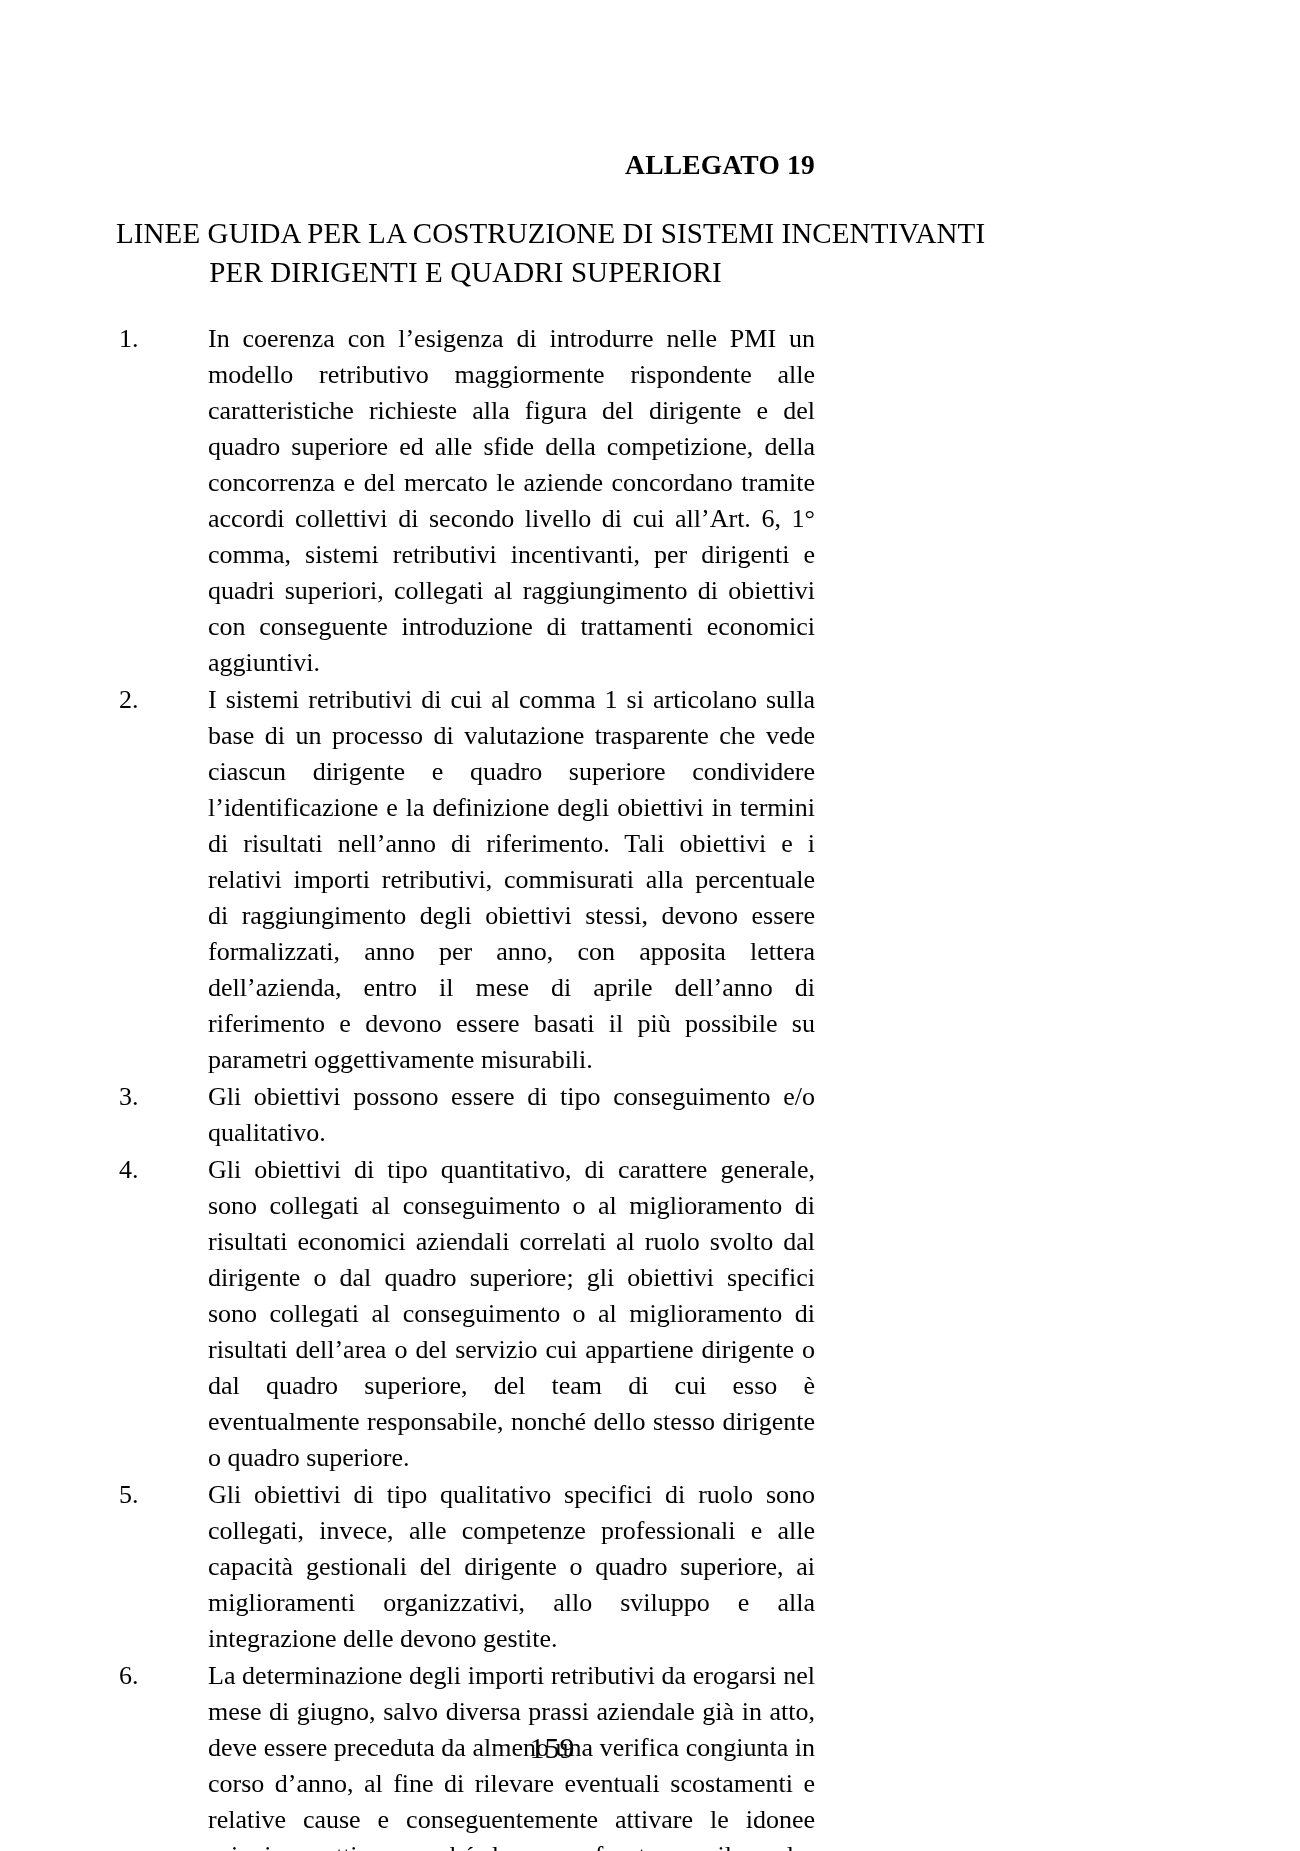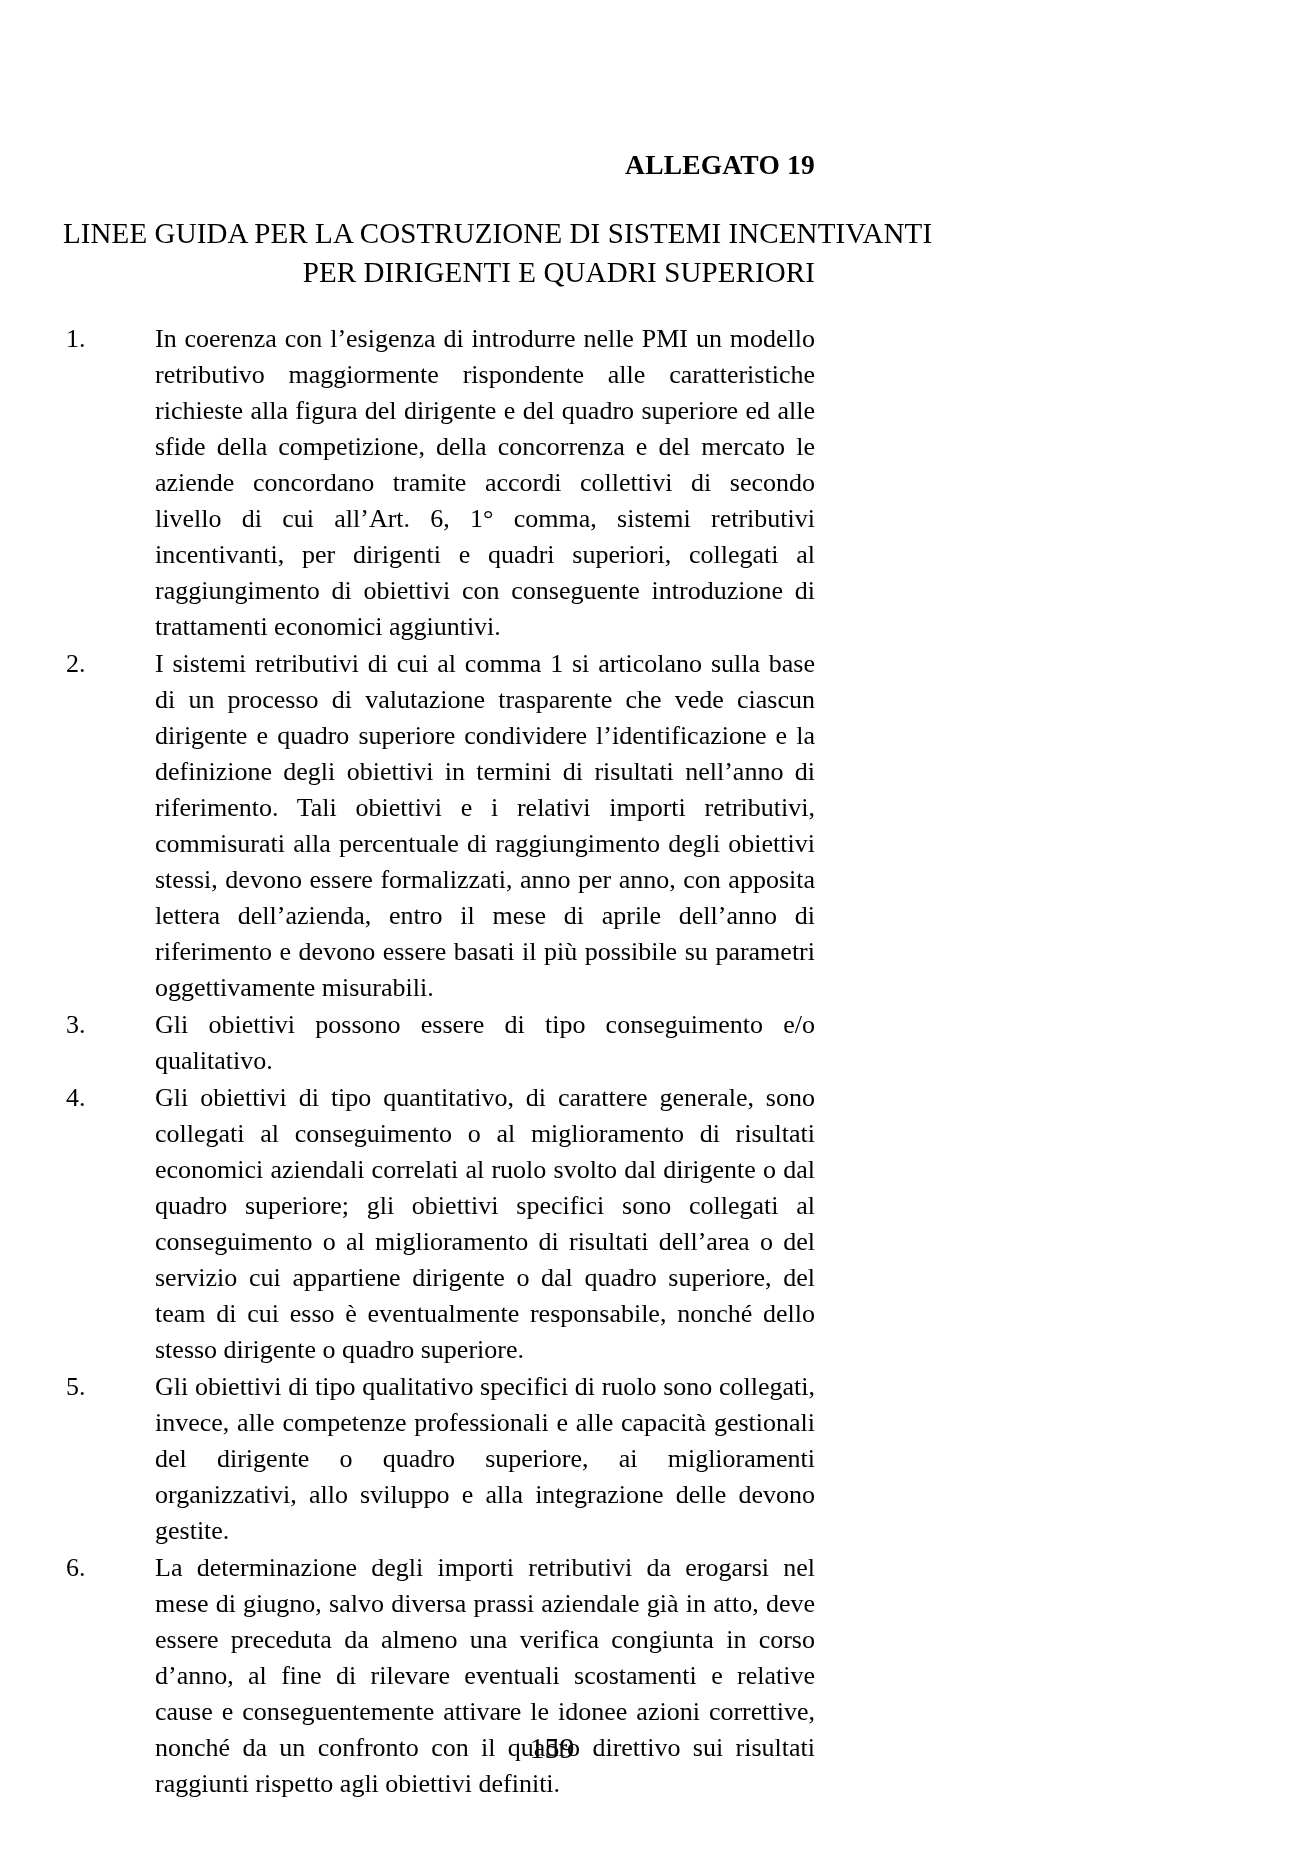"ALLEGATO 19" .page { padding: 150px 285px 0 63px -> 150px 285px 0 116px }
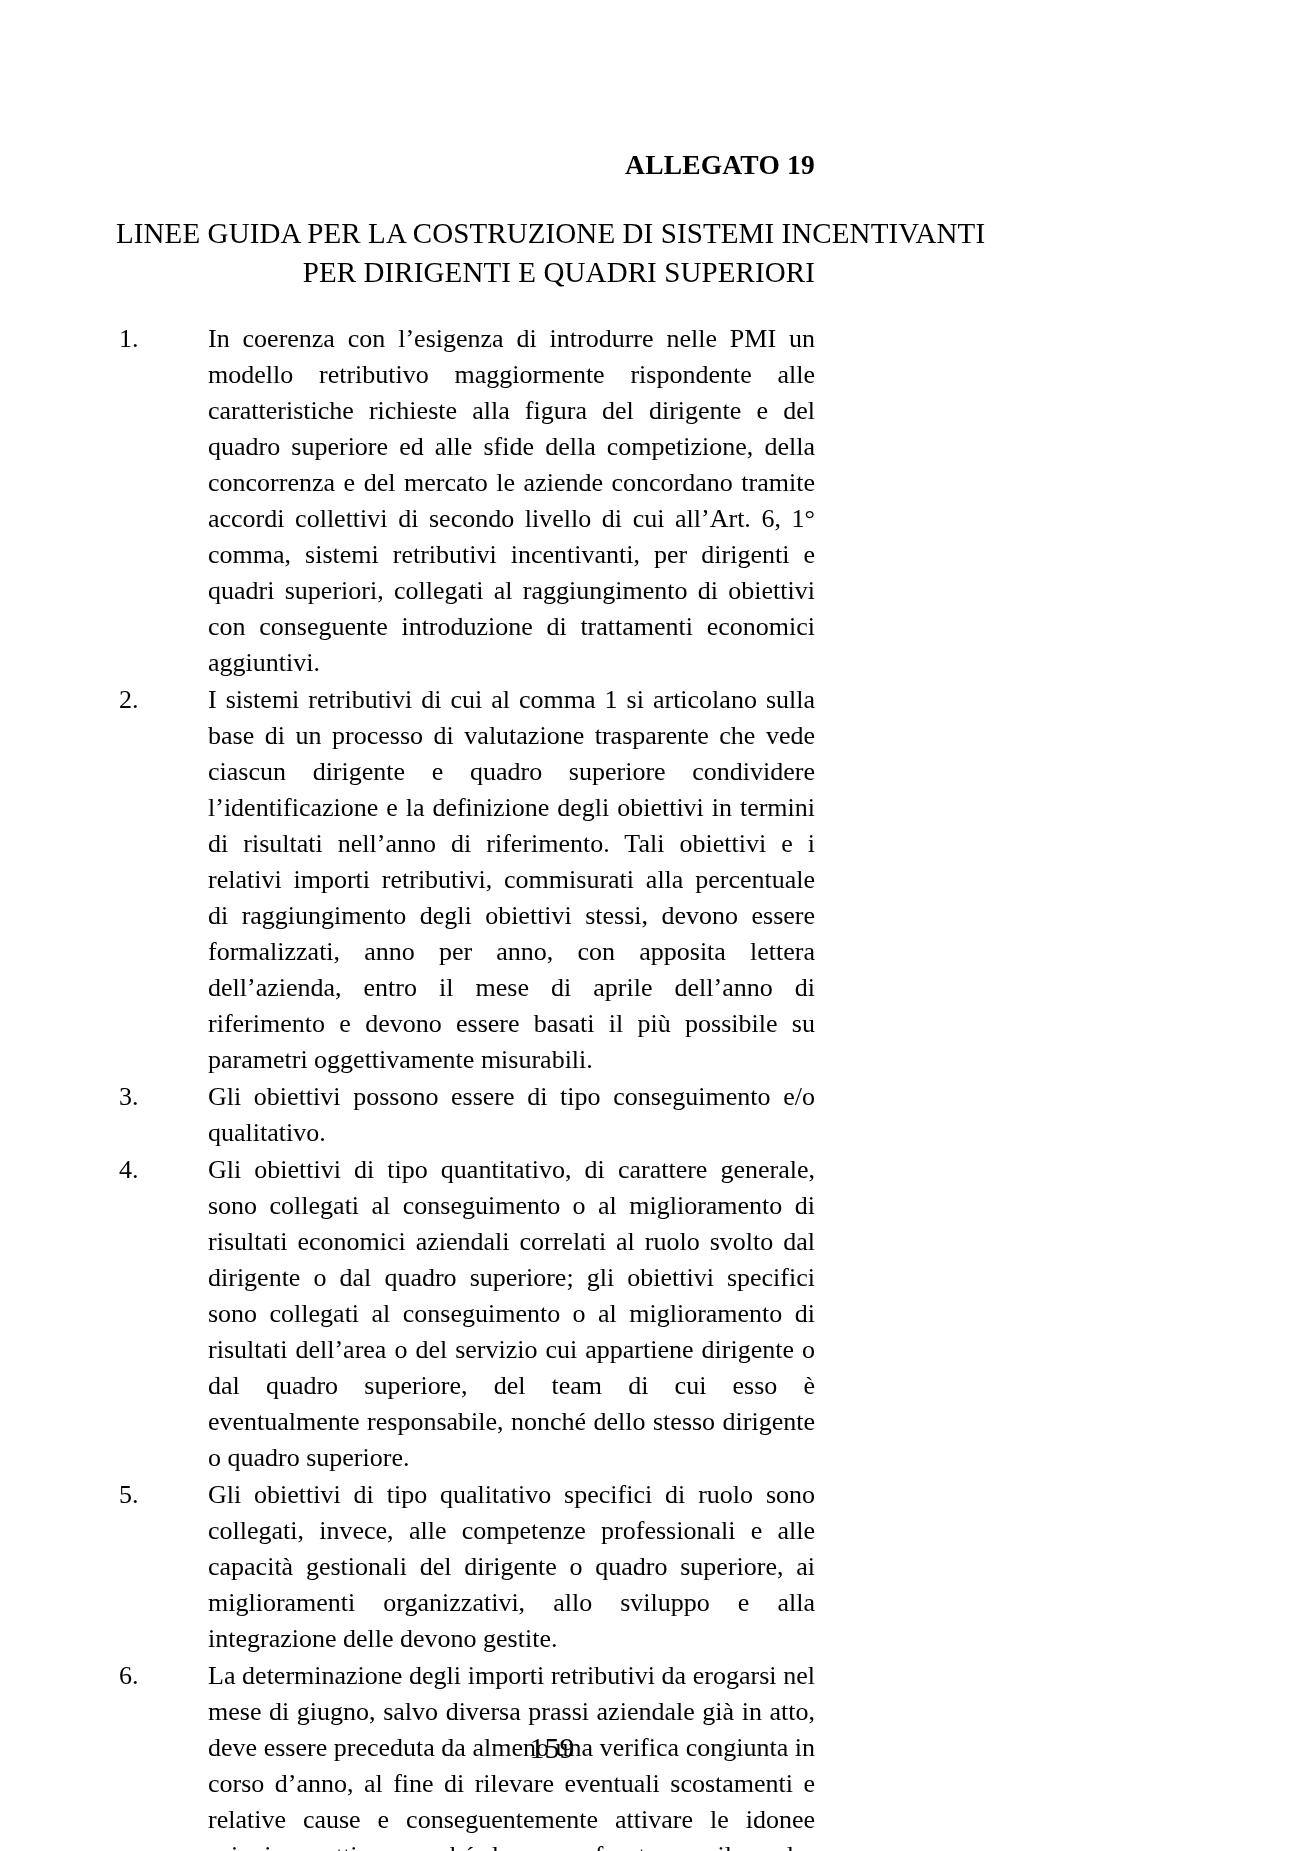"LINEE GUIDA PER LA COSTRUZIONE" .doc-title { text-align: right -> center }
